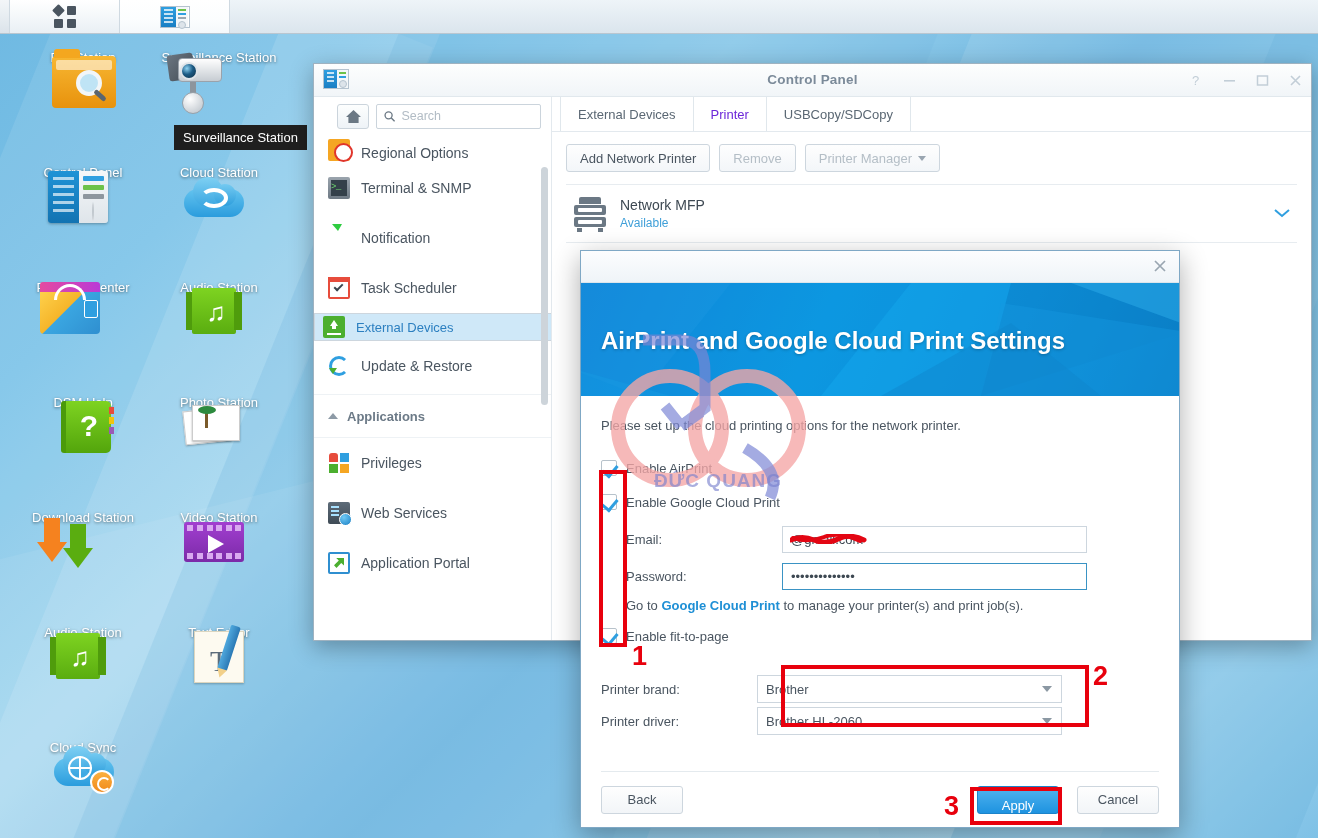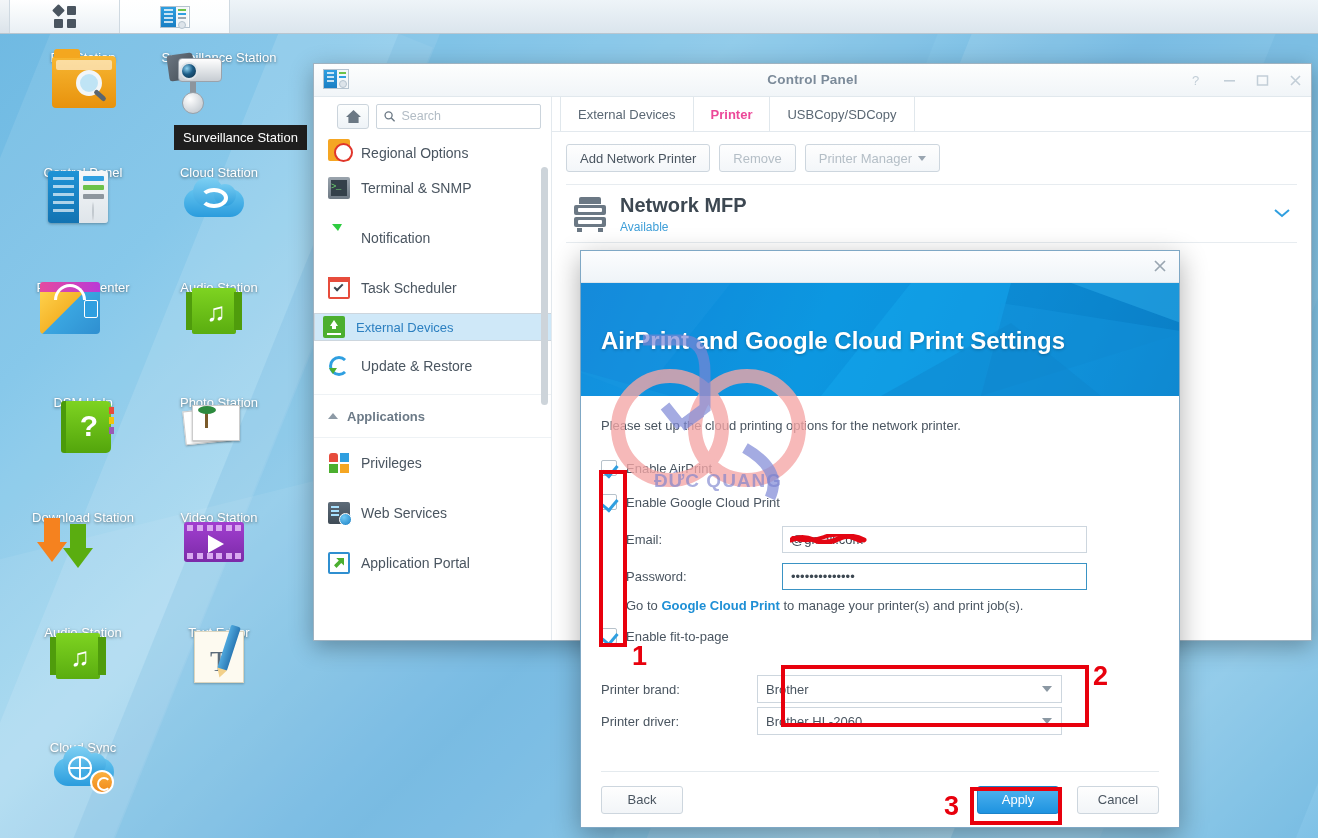"Printer" .tab.active { color: #ec4899 -> #6d28d9; font-weight: bold -> normal }
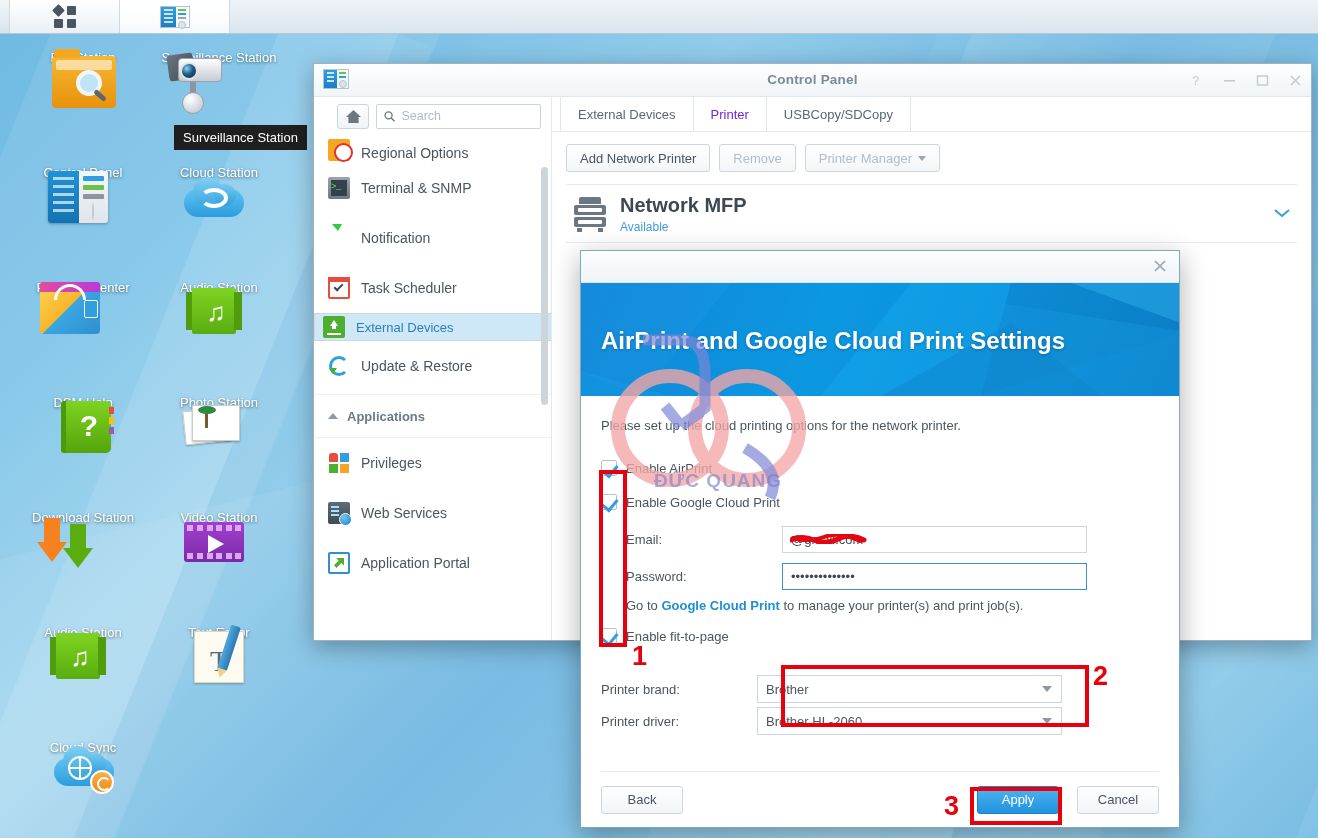"Network MFP" .prn-name { font-size: 20px -> 14px; font-weight: bold -> normal }
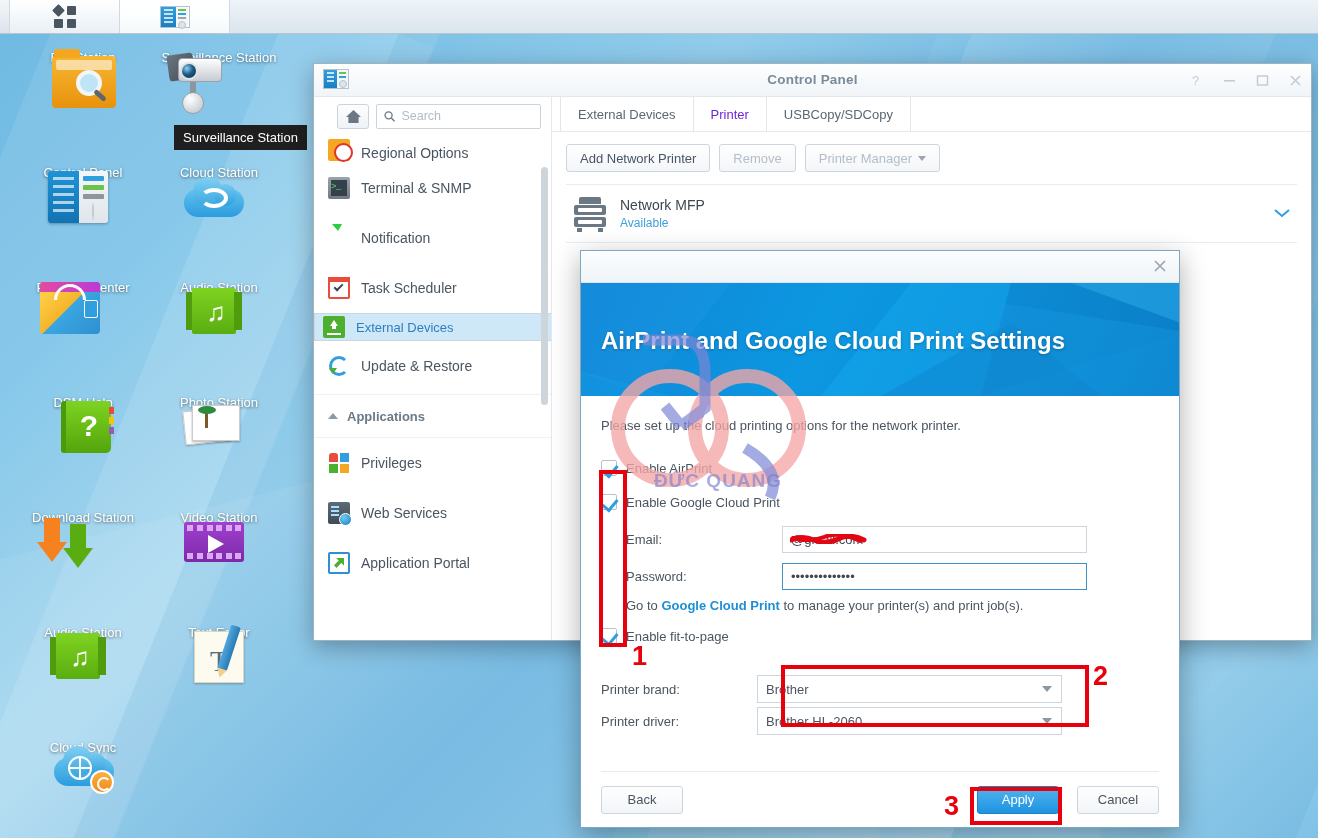"Apply" div.wbtn2 { align-items: none -> flex-end }
